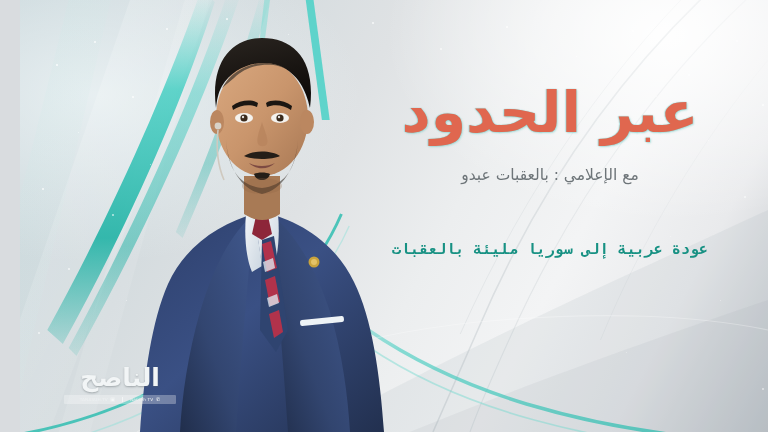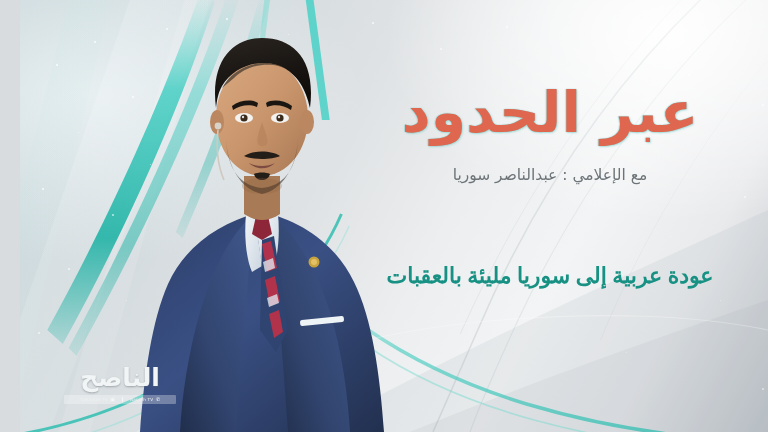"مع الإعلامي : عبدالناصر سوريا" div { text: عبدالناصر سوريا -> بالعقبات عبدو }
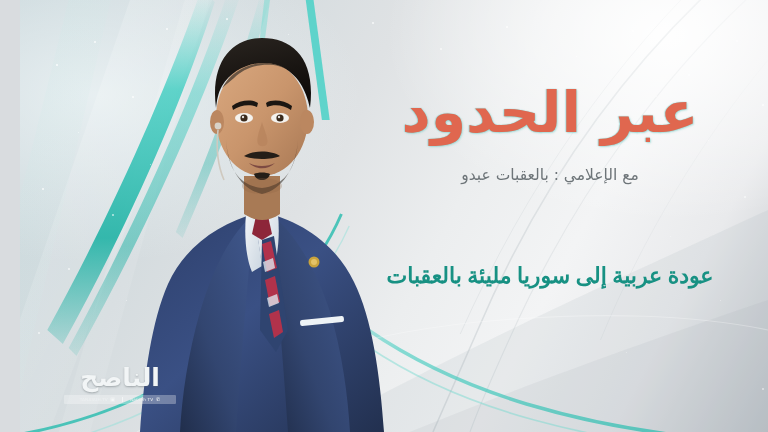"عودة عربية إلى سوريا مليئة" #headline { font-family: Liberation Serif, serif -> Liberation Mono, monospace; font-size: 22px -> 15px; margin-top: 79px -> 56px }
